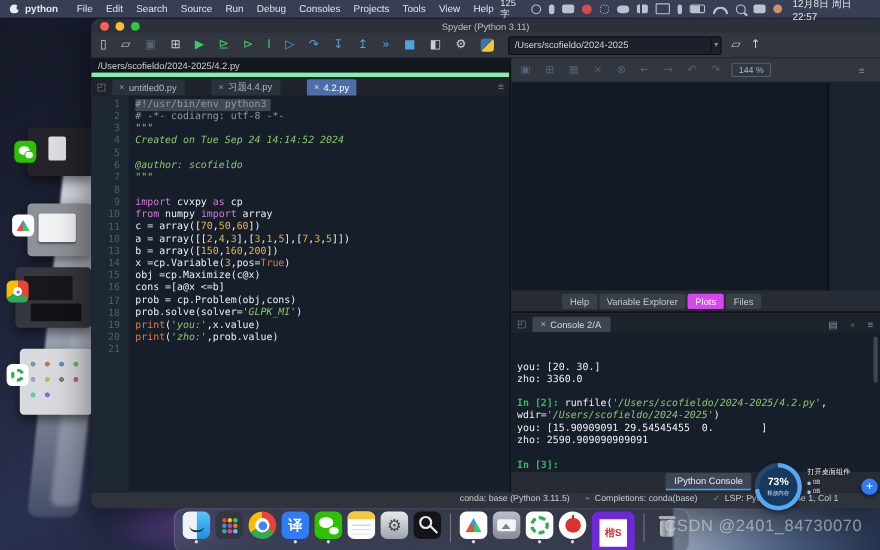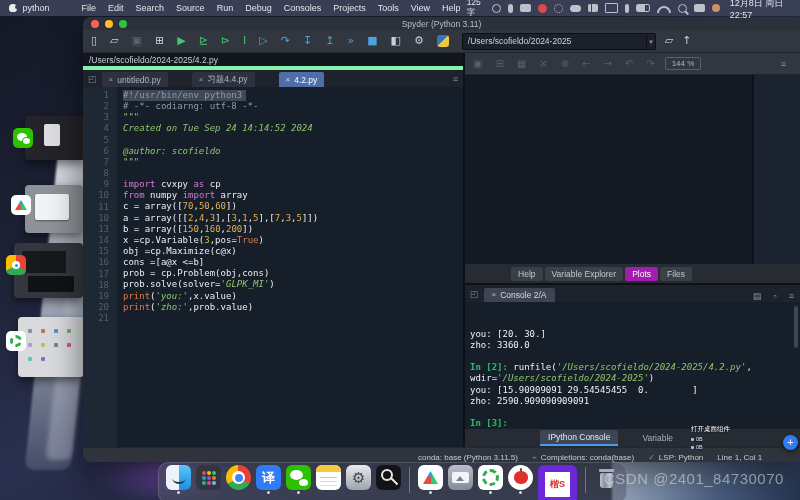"python" #menu-app { font-weight: normal -> bold; margin-right: 26px -> 11px }
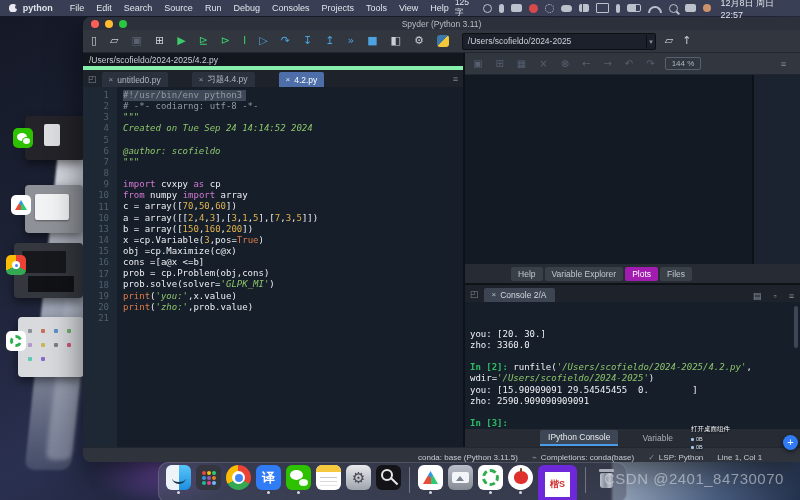"Plots" .ptab.active { background: #a21caf -> #d946ef }
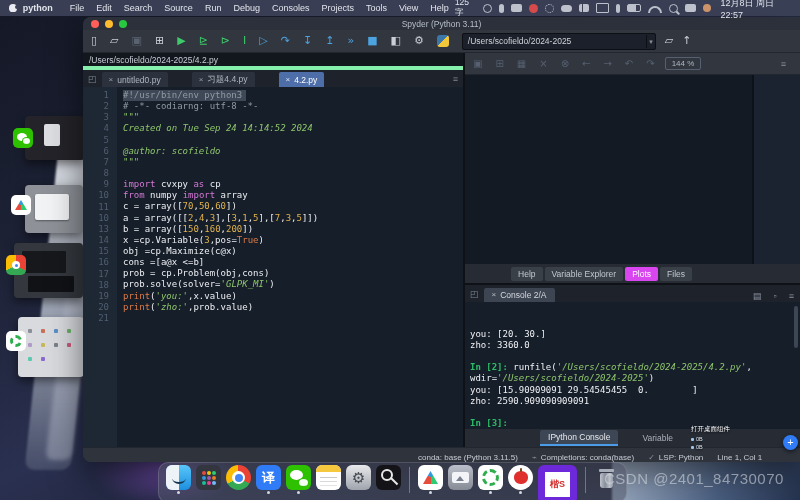"IPython Console" #console-bottom-tabs { gap: 16px -> 2px; padding-right: 119px -> 68px }
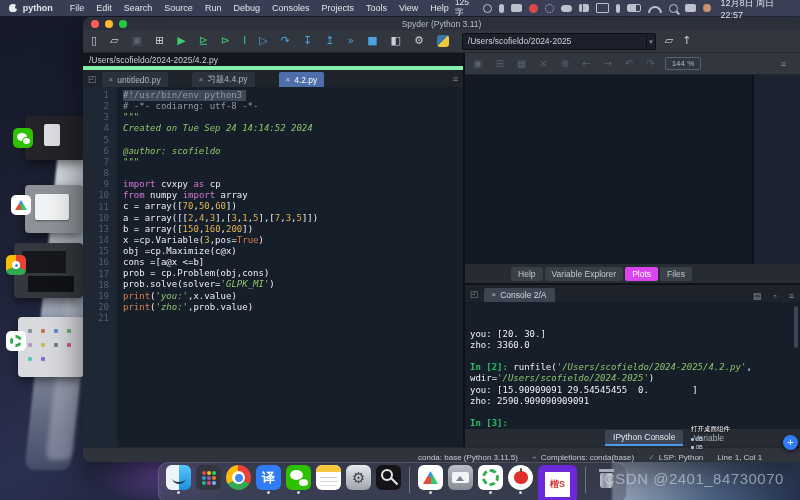"73%" div { html: none -> <div> <div> <span>73%</span> <span>释放内存</span> </div> </div> }
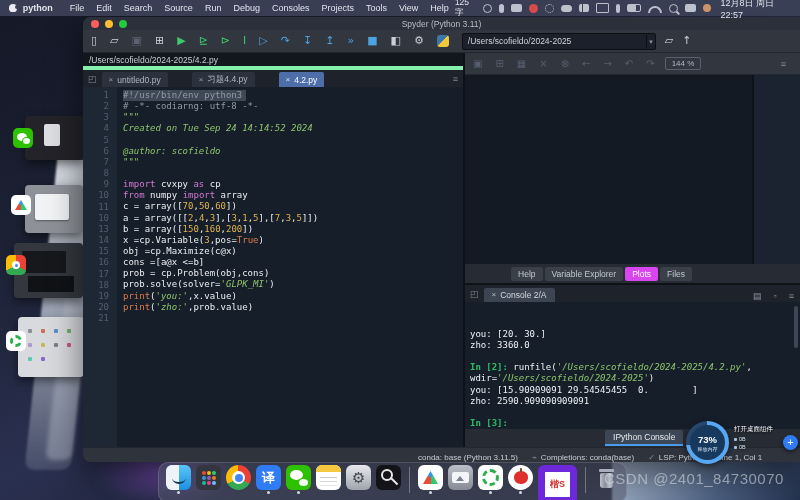"conda: base (Python 3.11.5)" #statusbar { align-items: flex-end -> flex-start }
